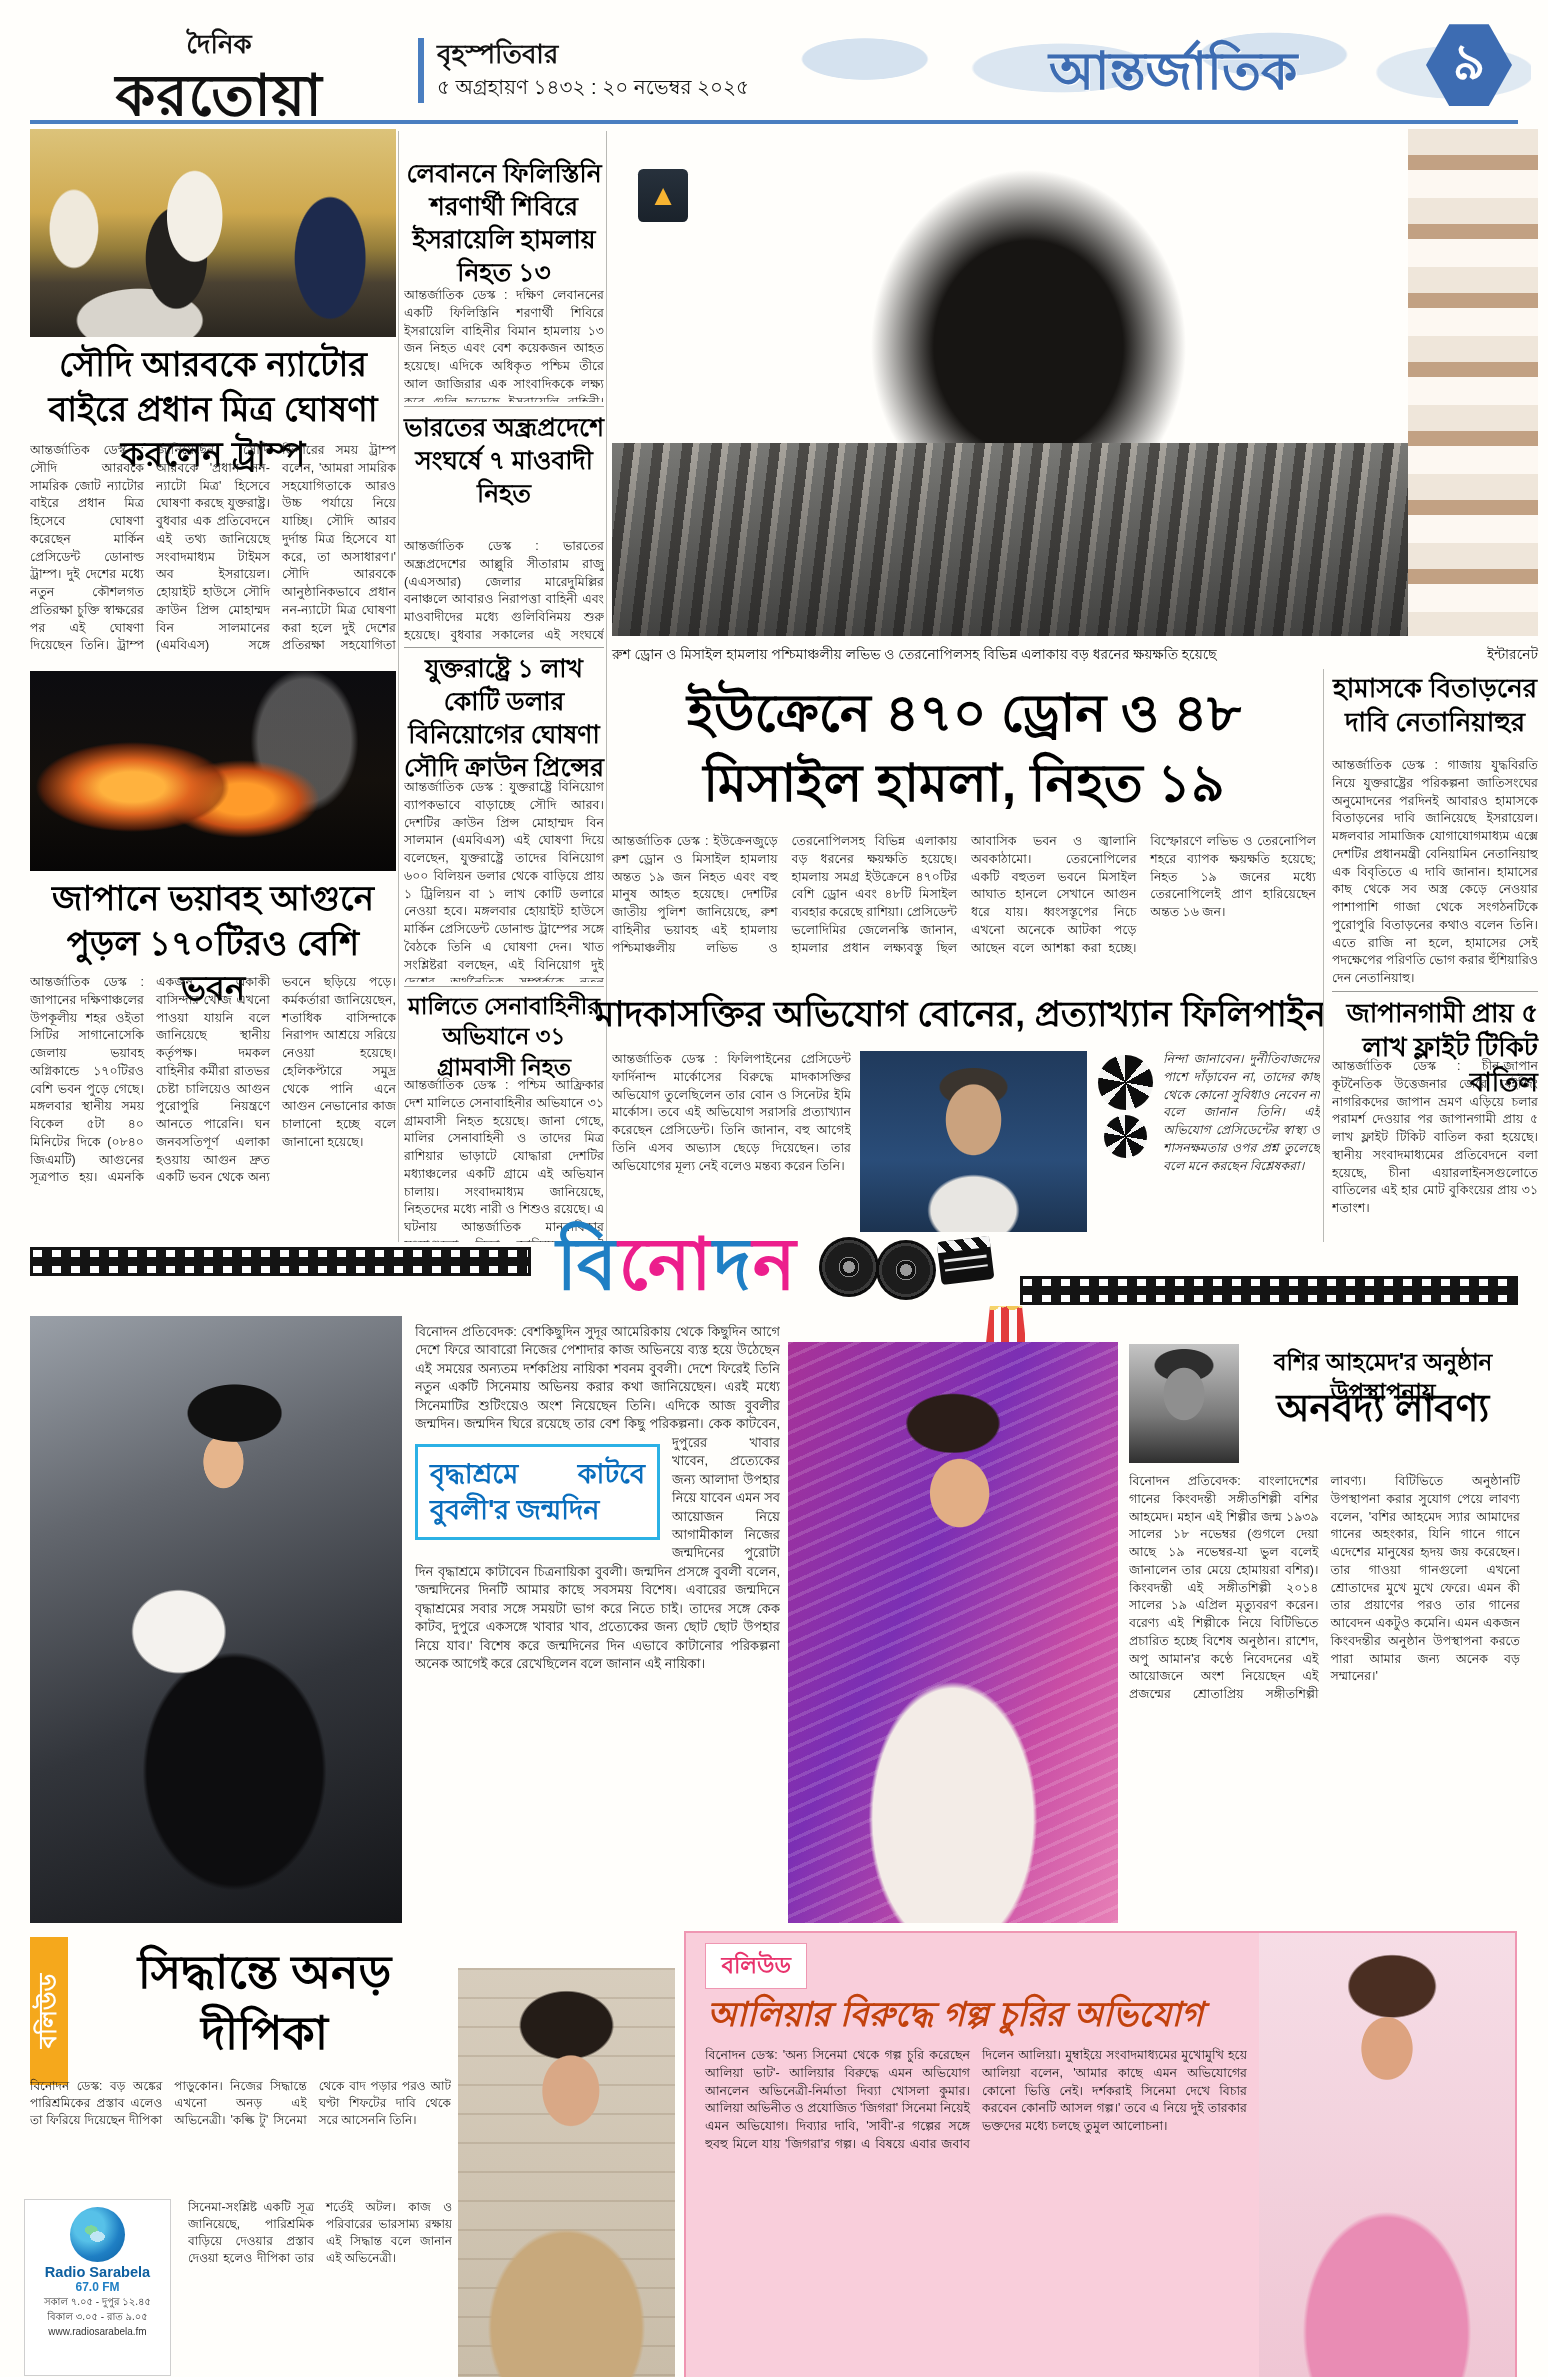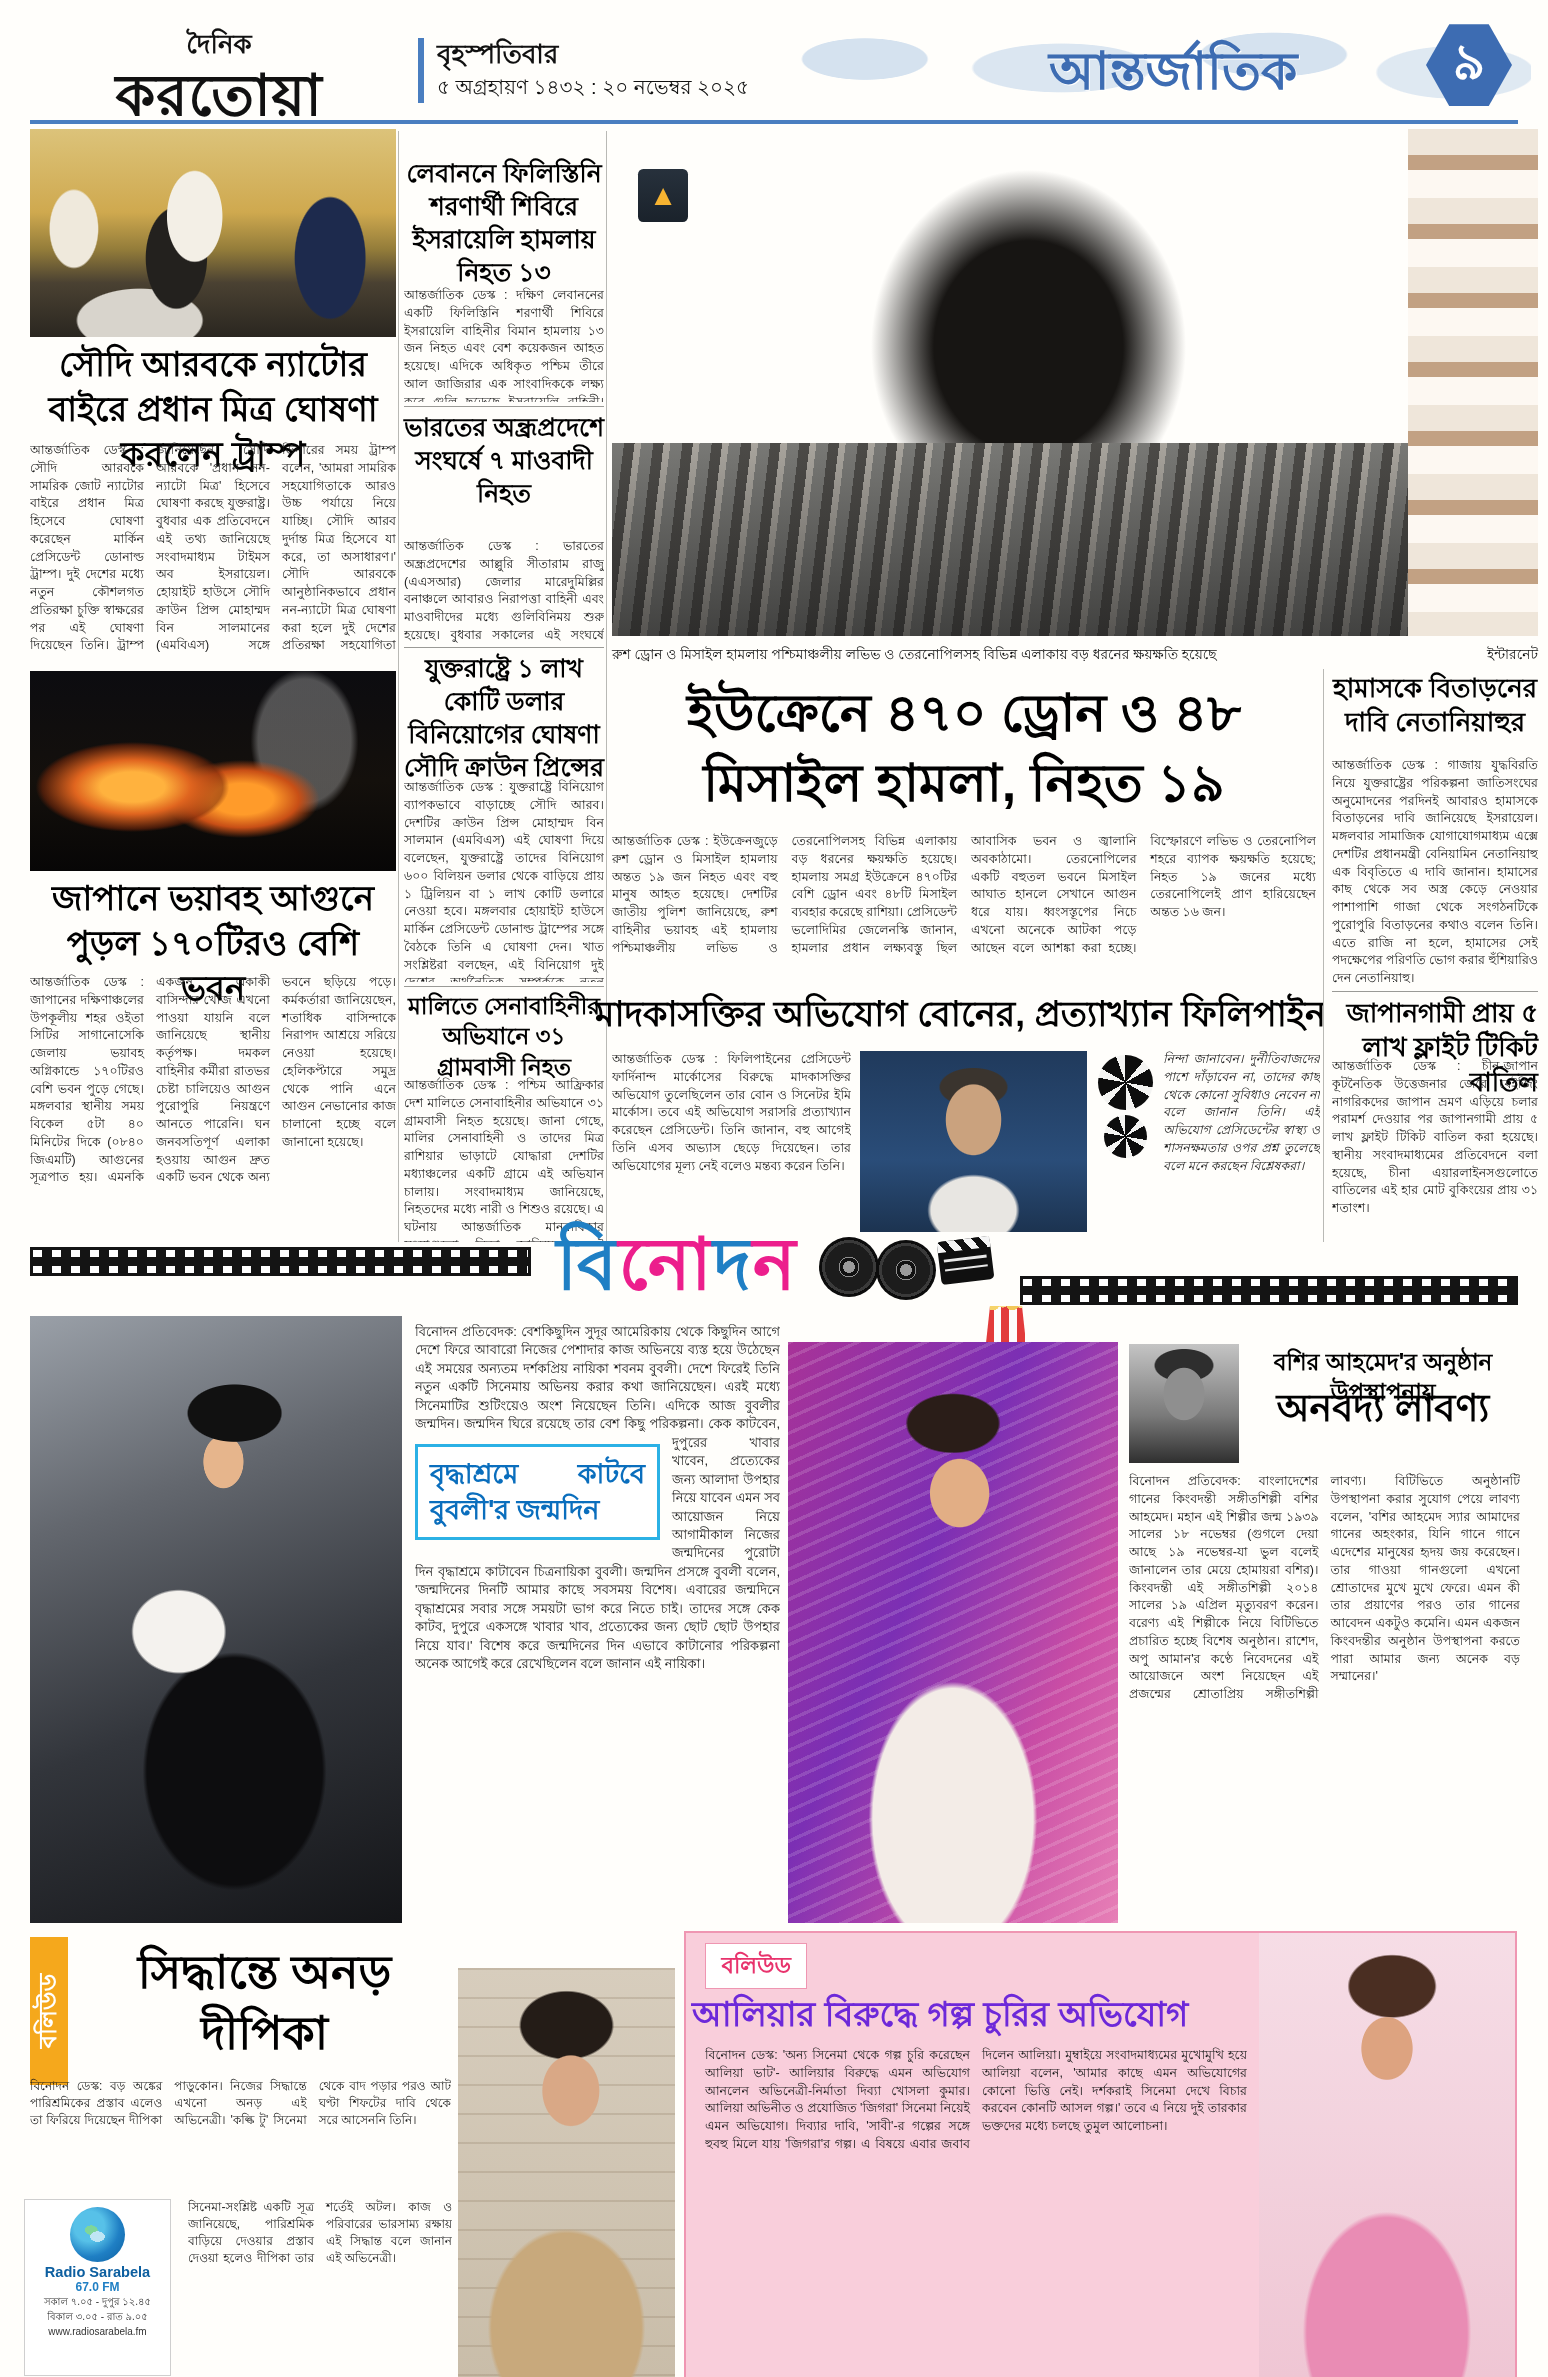"আলিয়ার বিরুদ্ধে গল্প চুরির অভিযোগ" div.abs { color: #6d28d9 -> #c2410c; font-style: none -> italic; left: 6px -> 21px }
